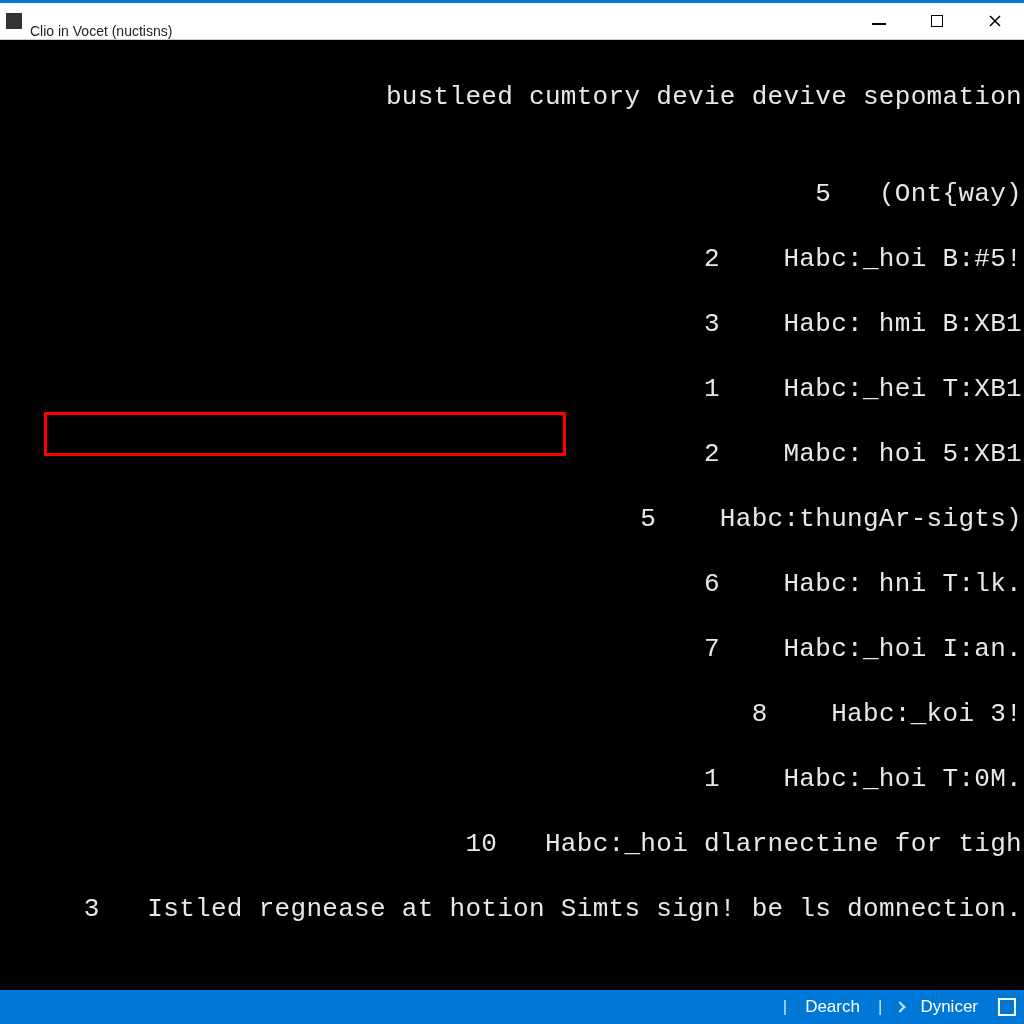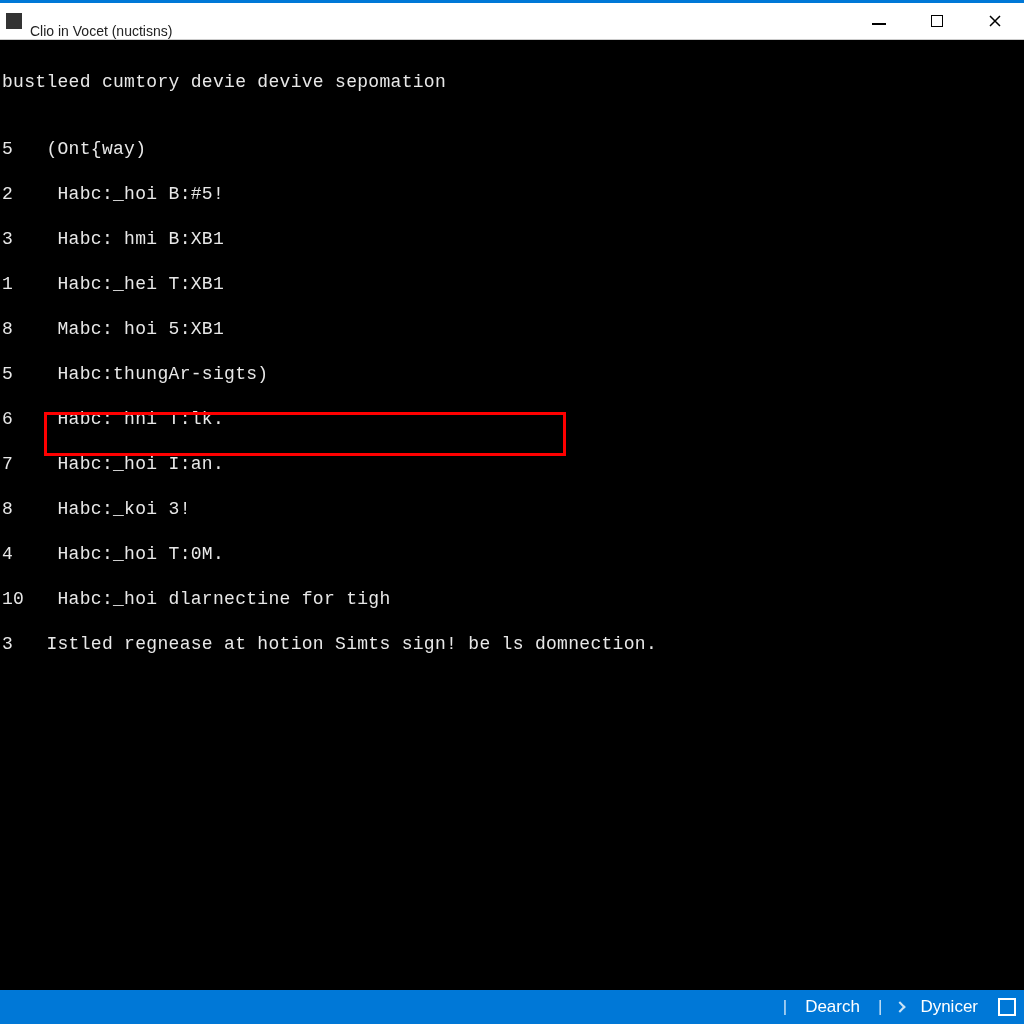"bustleed cumtory devie devive sepomation" .terminal { font-size: 18px -> 26px; text-align: none -> right }
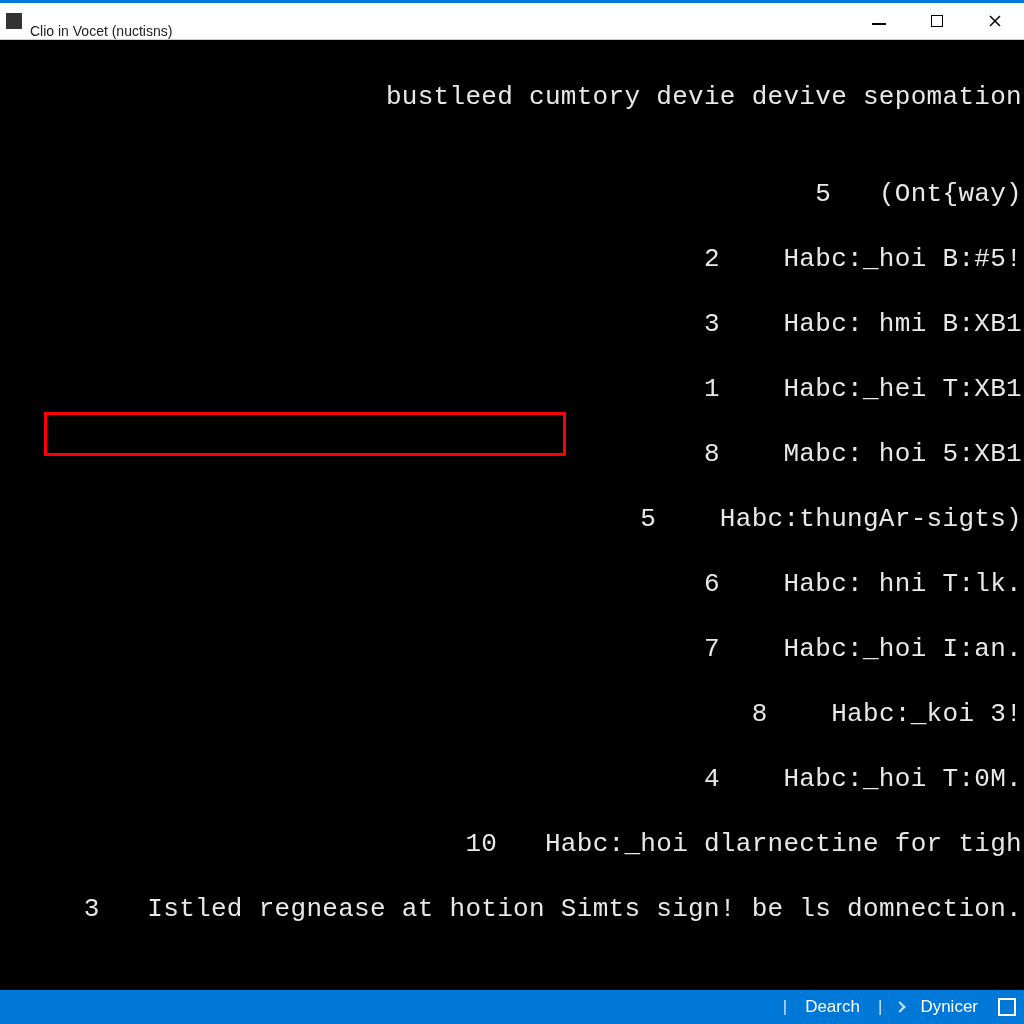"8 Mabc: hoi 5:XB1" span.term-line { text: 8 -> 2 }
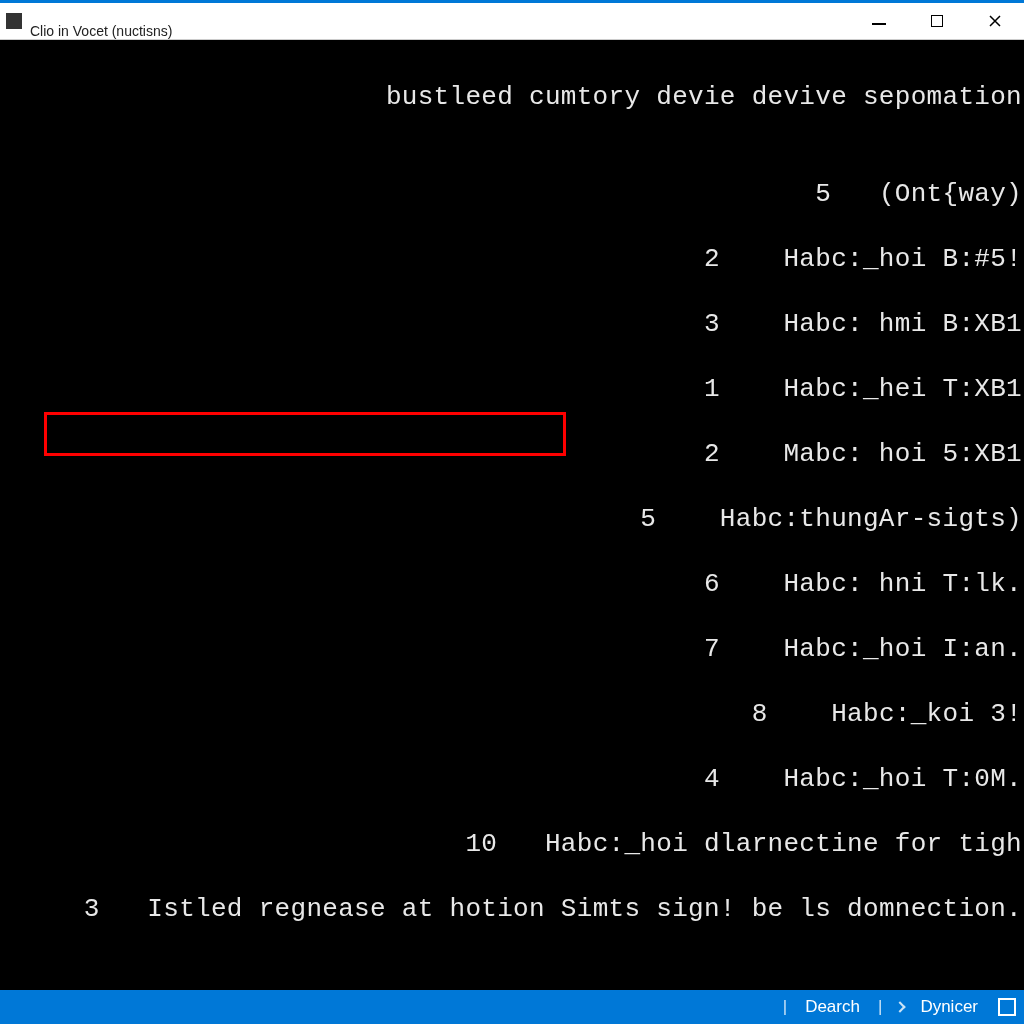"4 Habc:_hoi T:0M." span.term-line { text: 4 -> 1 }
